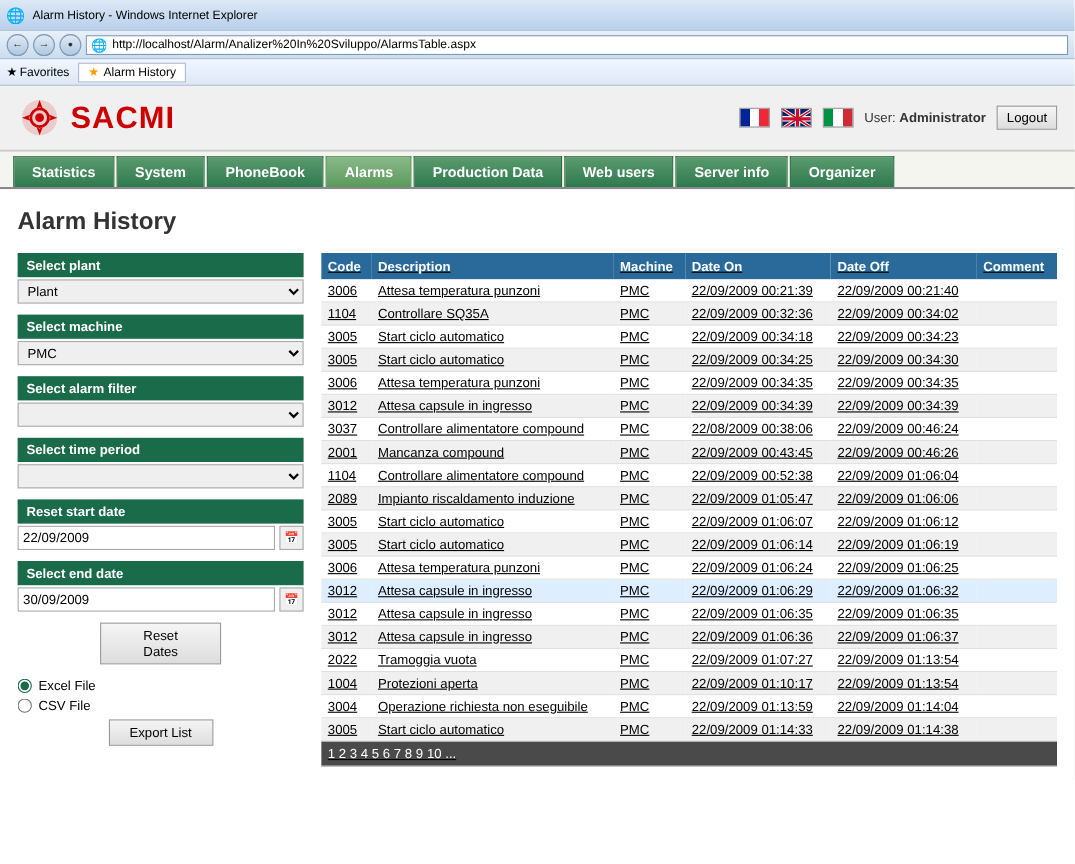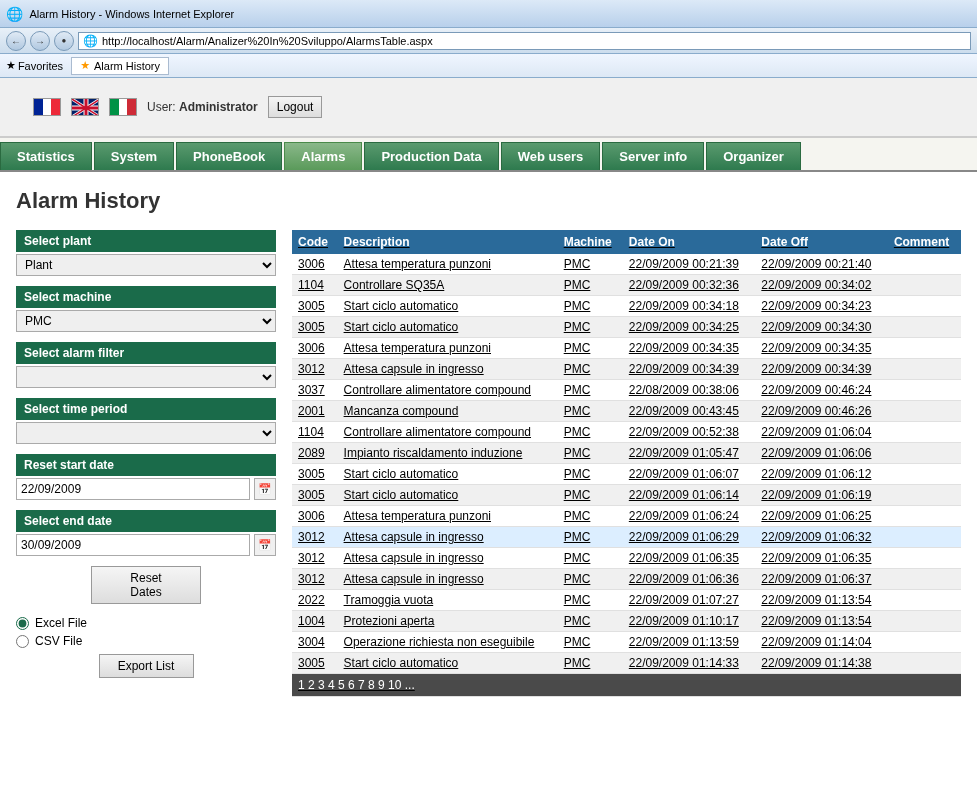"SACMI" div.logo-area { html: none -> <div> <svg> <circle></circle> <path></path> <circle></circle> <circle></circle> </svg> <span>SACMI</span> </div> }
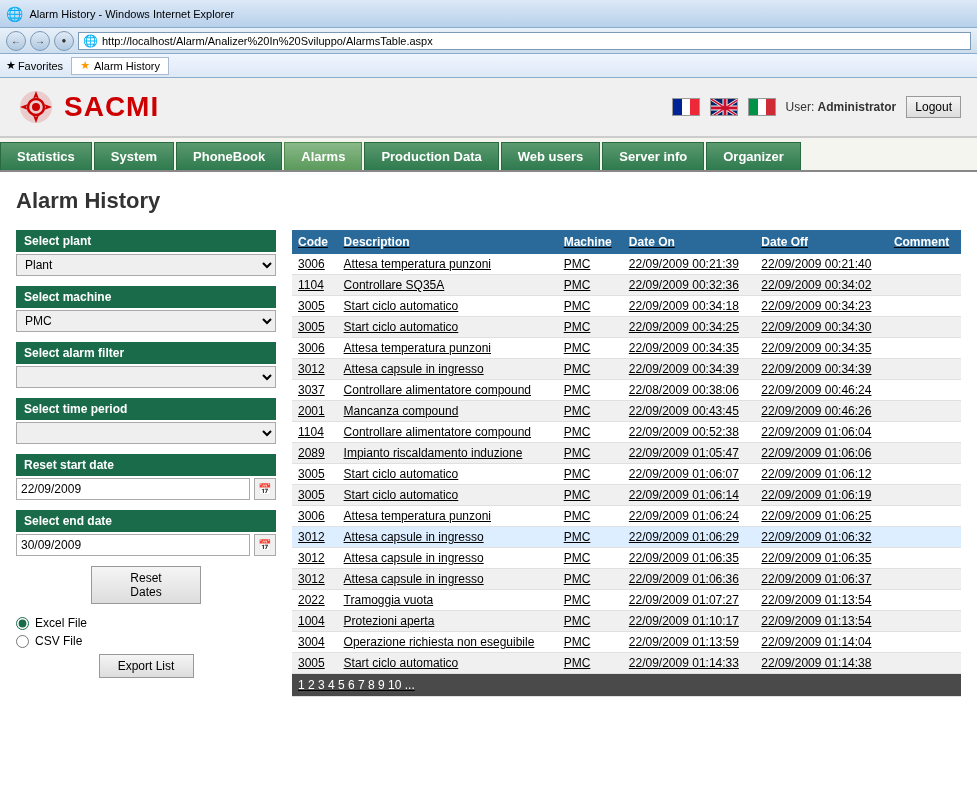"Statistics" .nav-tabs { padding: 4px 0 0 -> 4px 12px 0 }
